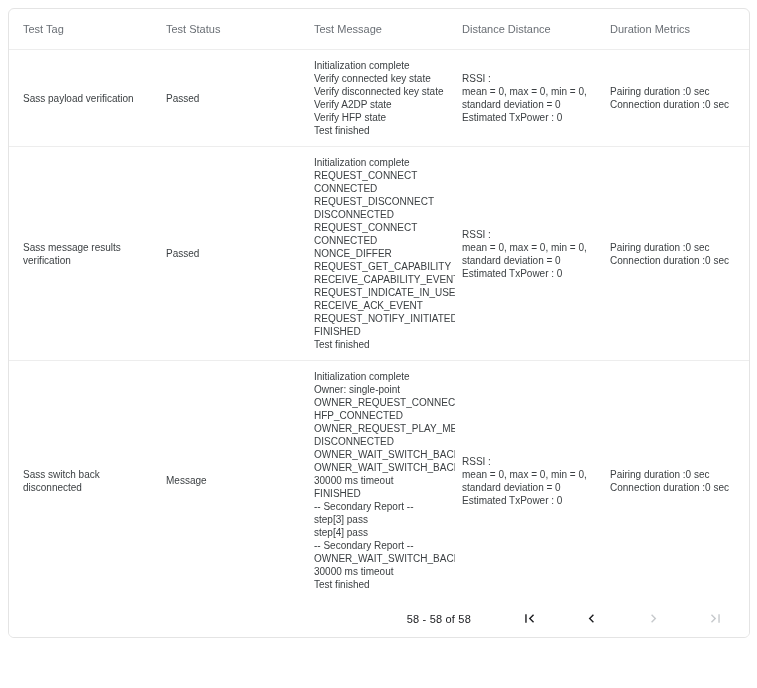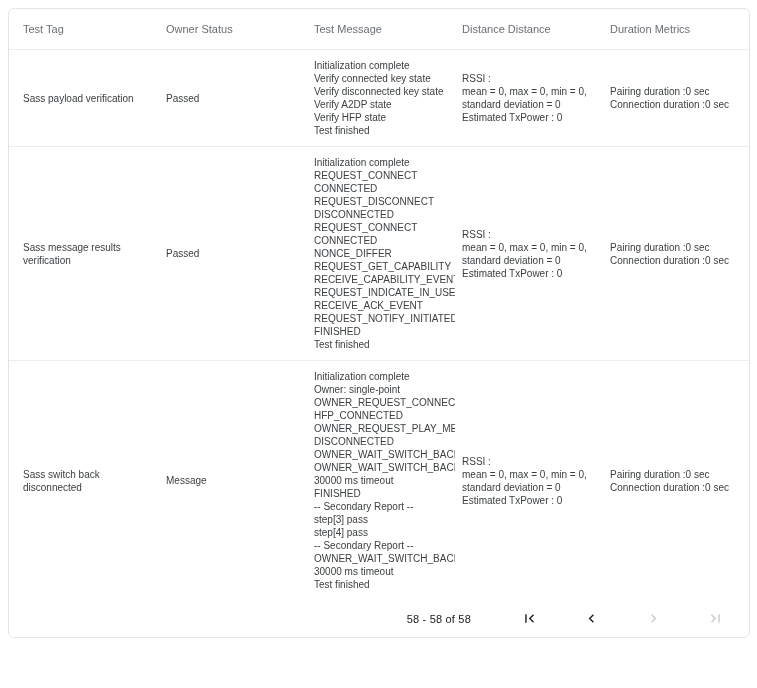"Owner Status" th { text: Owner -> Test }
